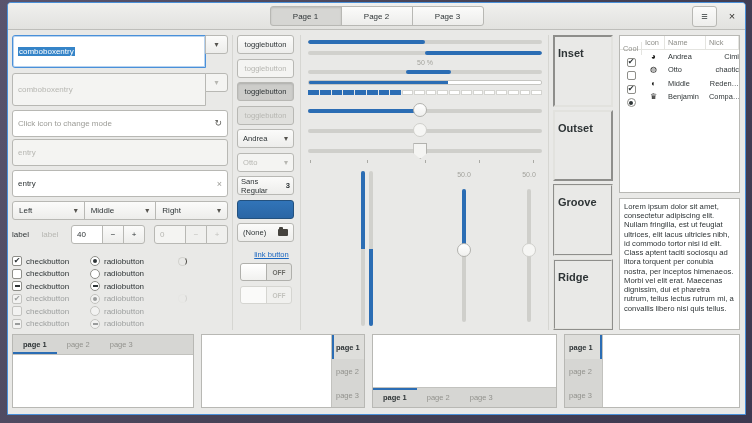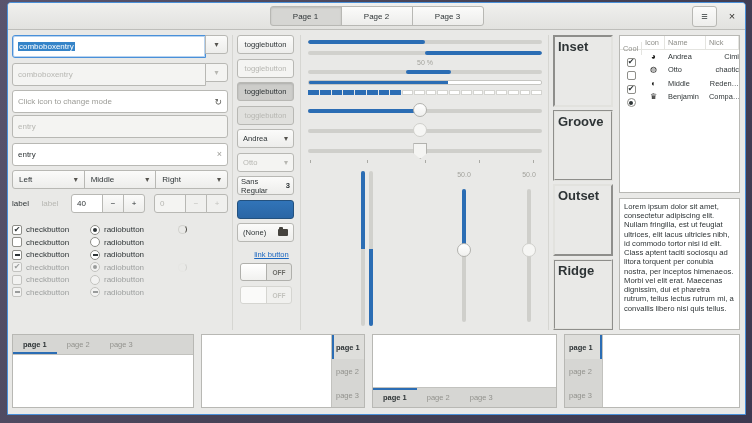"comboboxentry" .entry { height: 23px -> 33px }
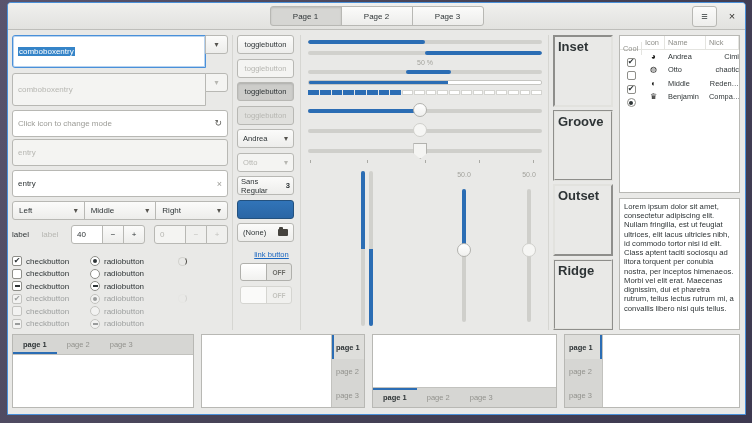"Inset" .frame { font-size: 13px -> 11px; padding: 2px 3px -> 10px 3px }
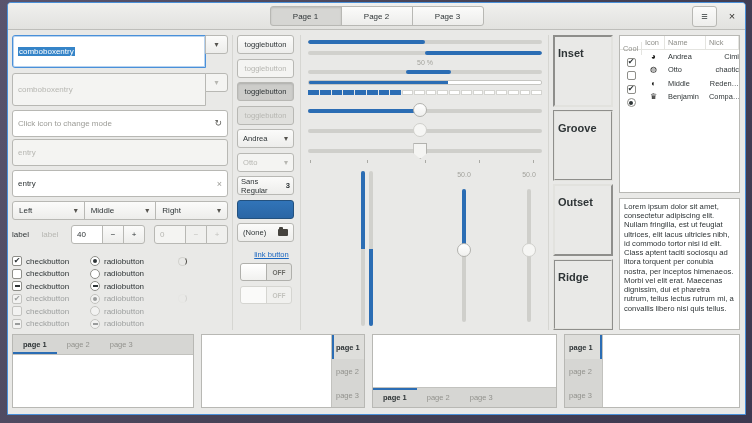"Groove" div.frame { order: before "Outset" -> after "Outset" }
